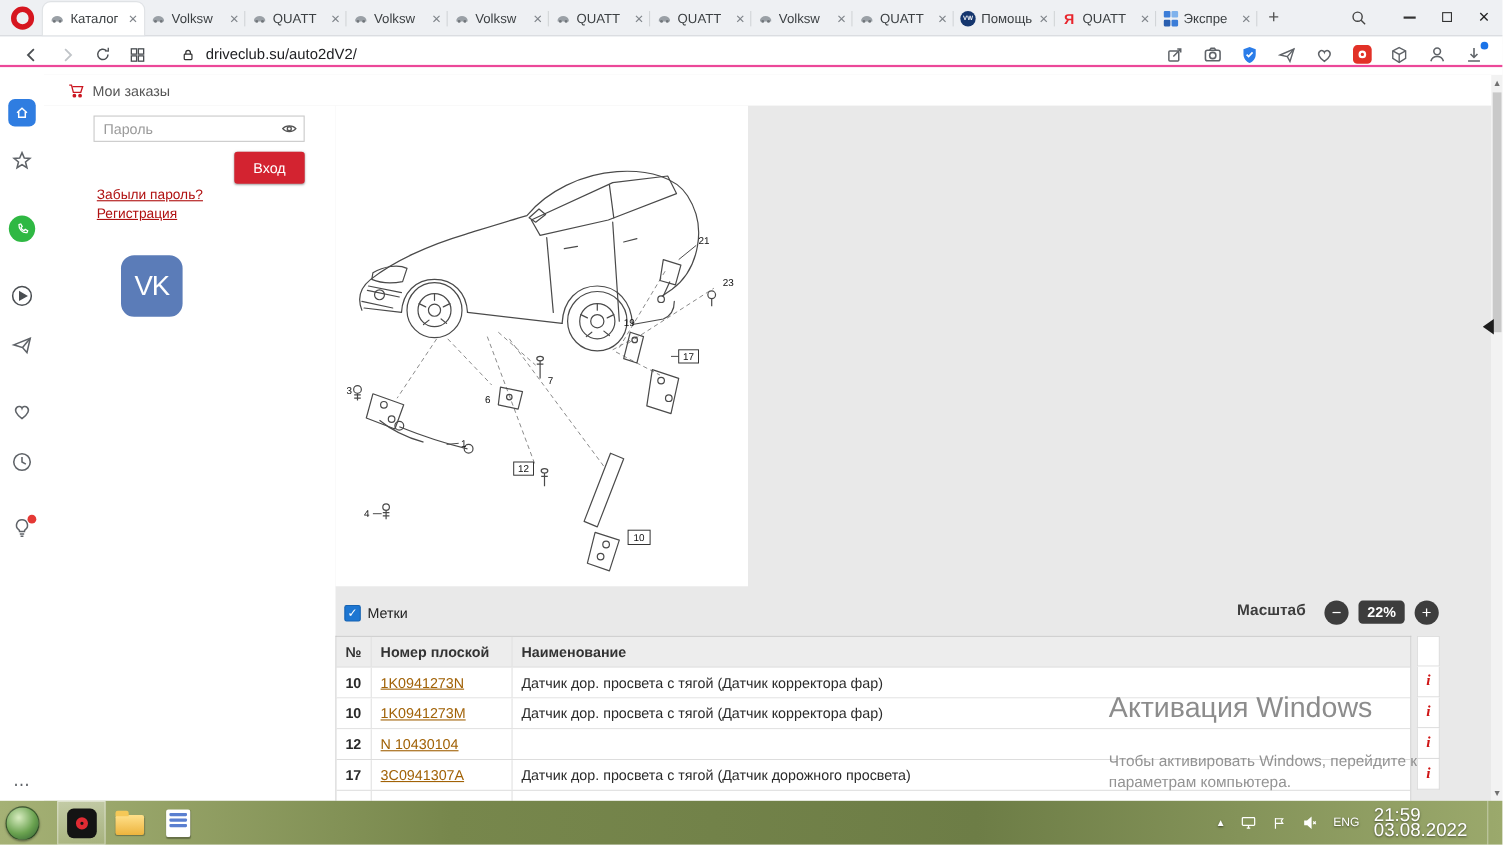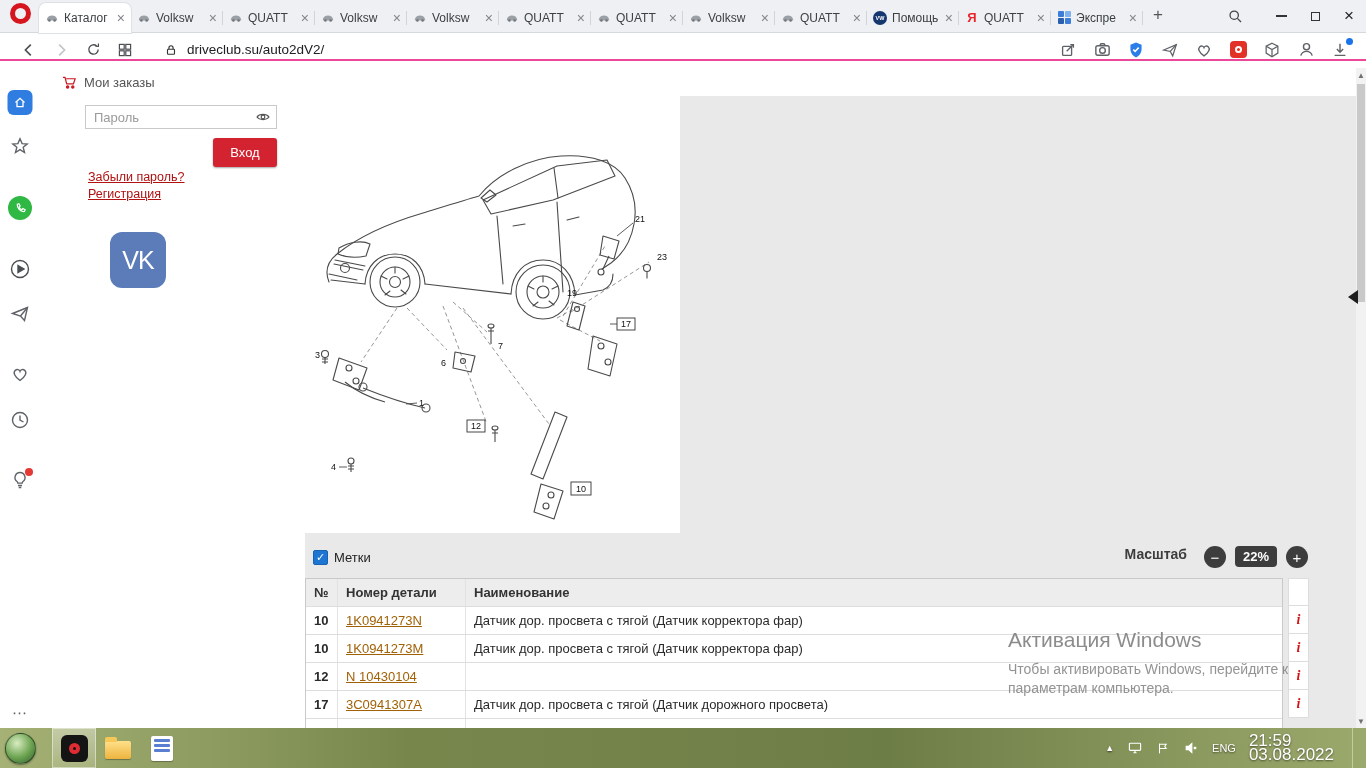"Каталог" .tabbar { align-items: center -> flex-end }
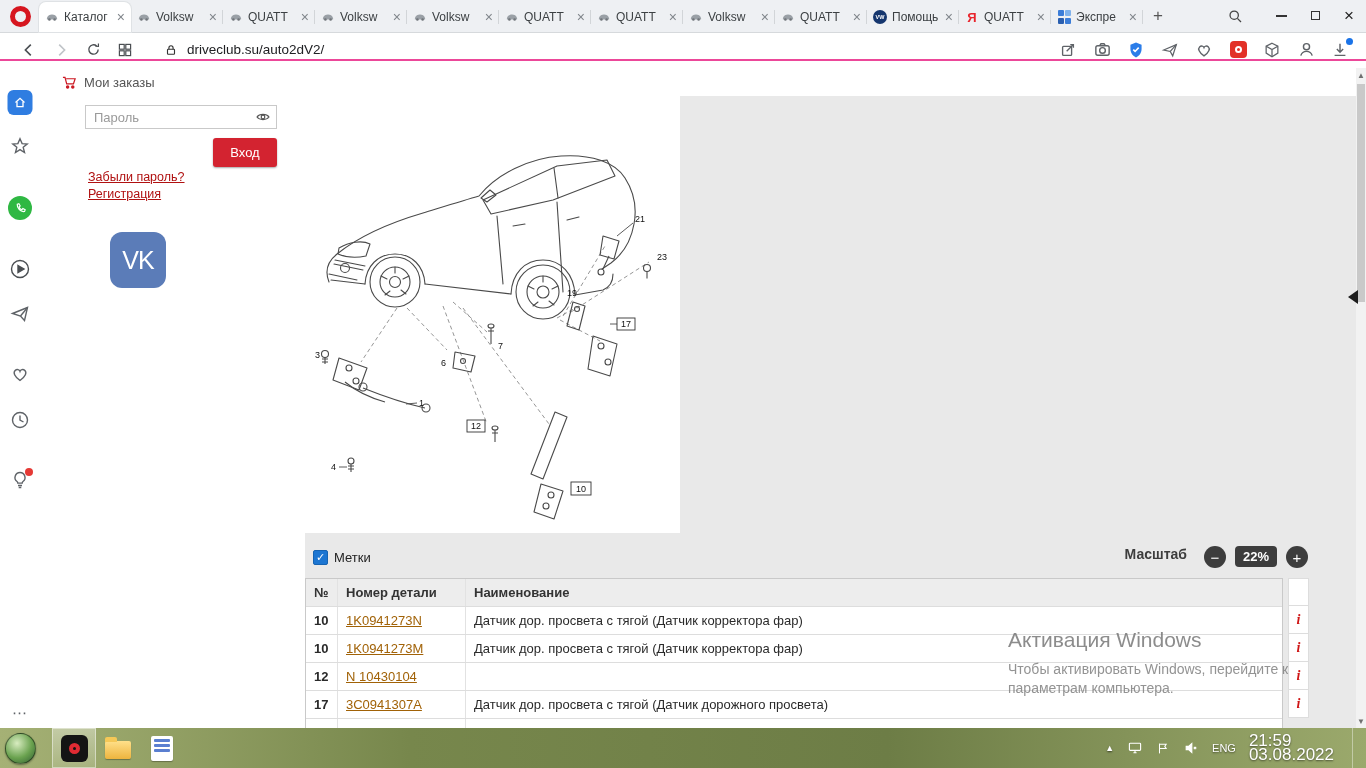"Номер детали" div.c-part { text: детали -> плоской }
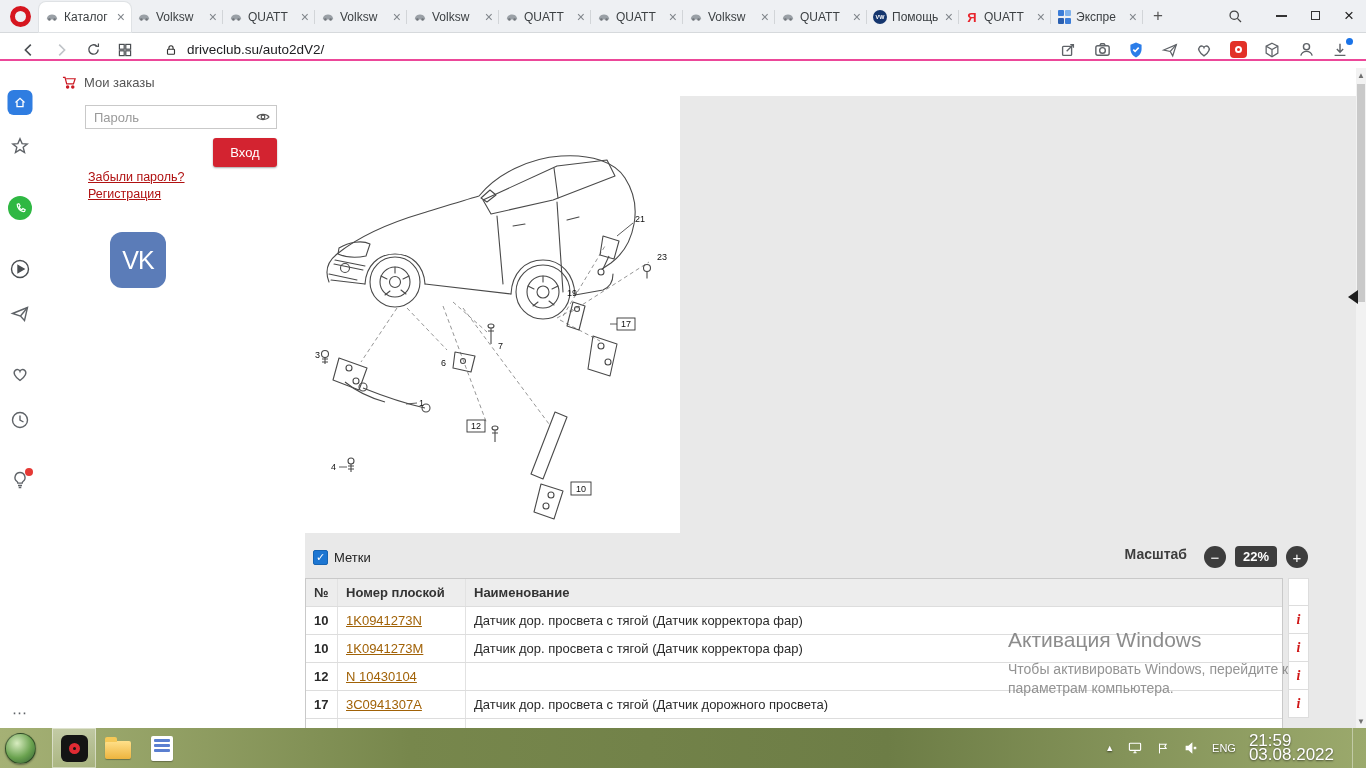"Активация Windows" .wm1 { font-size: 21px -> 26px; margin-bottom: 8px -> 23px }
